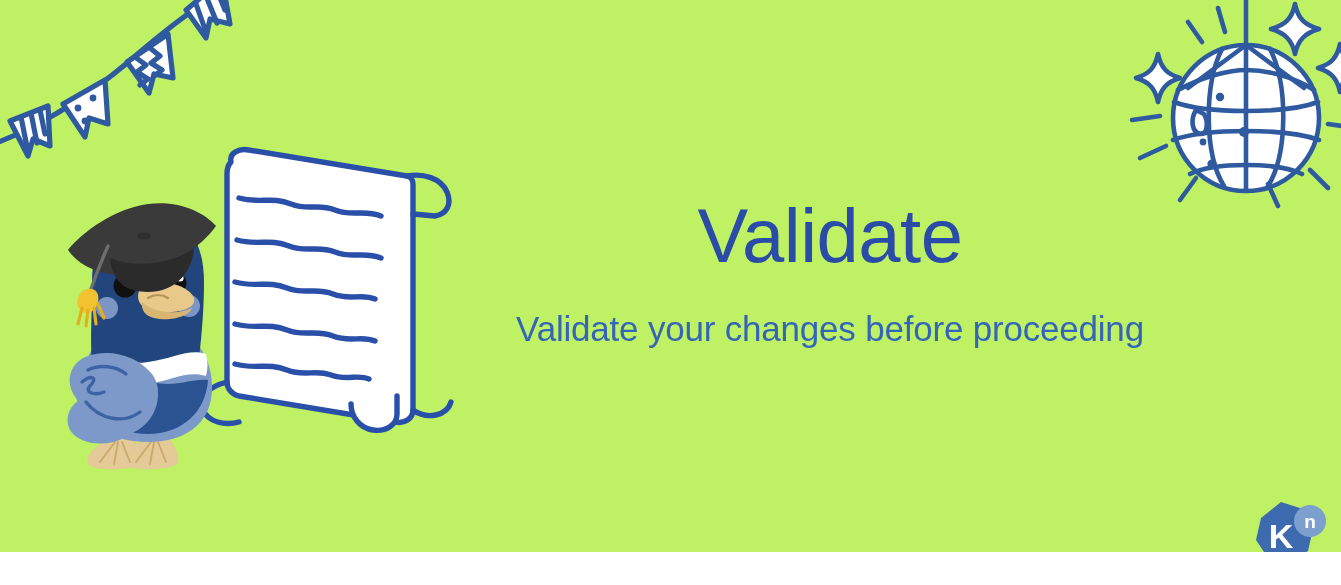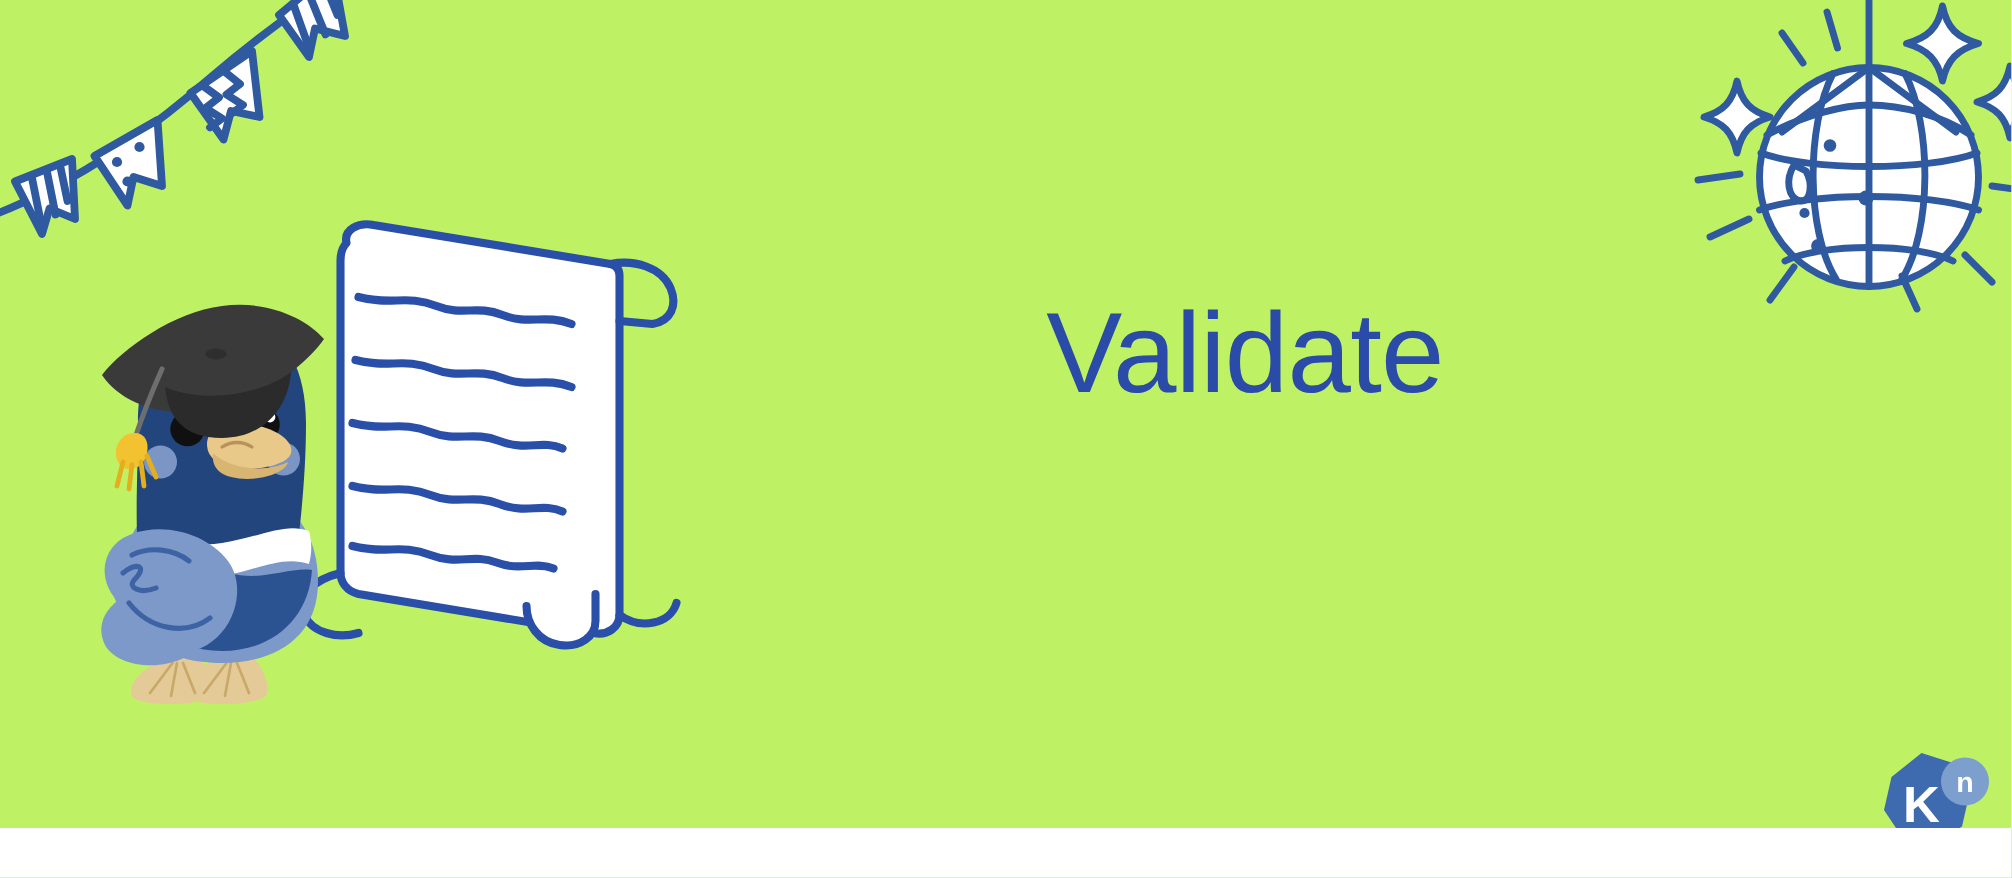"Validate your changes before proceeding" p { html: none -> <p>Validate your changes before proceeding</p> }
